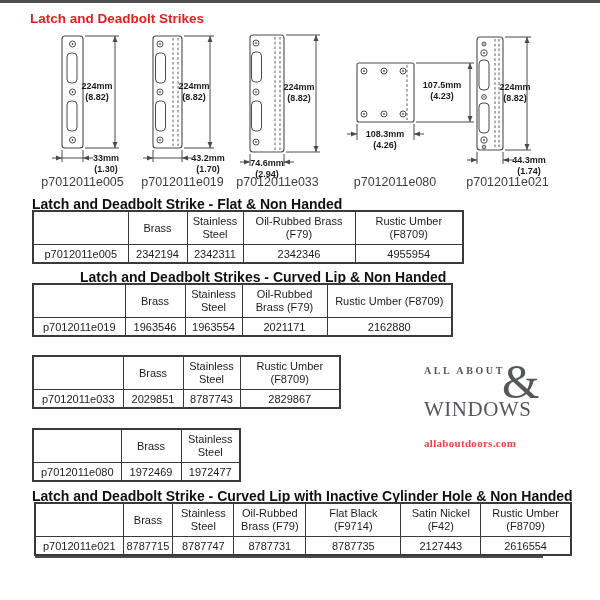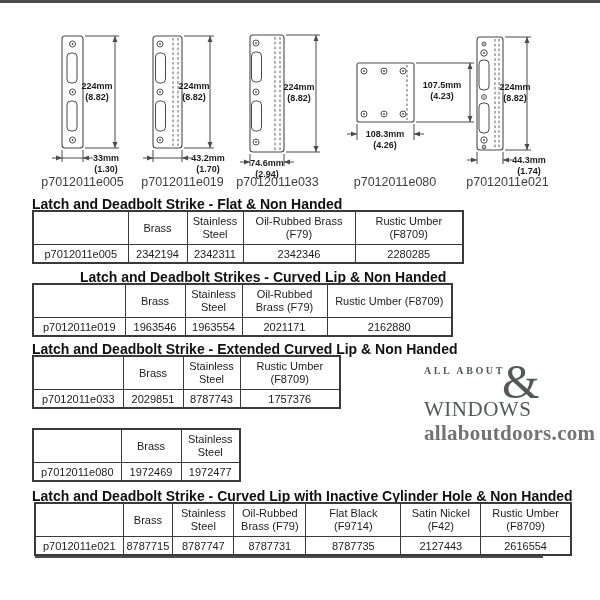"Latch and Deadbolt Strikes" div.title { html: none -> <div>Latch and Deadbolt Strikes</div> }
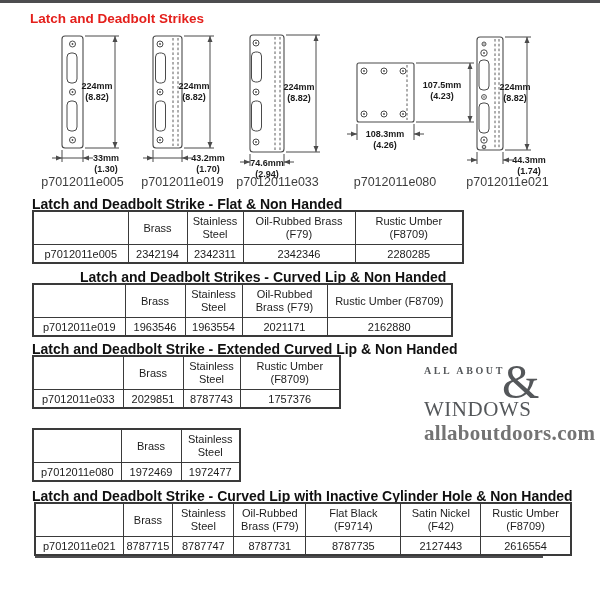"2280285" td { text: 2280285 -> 4955954 }
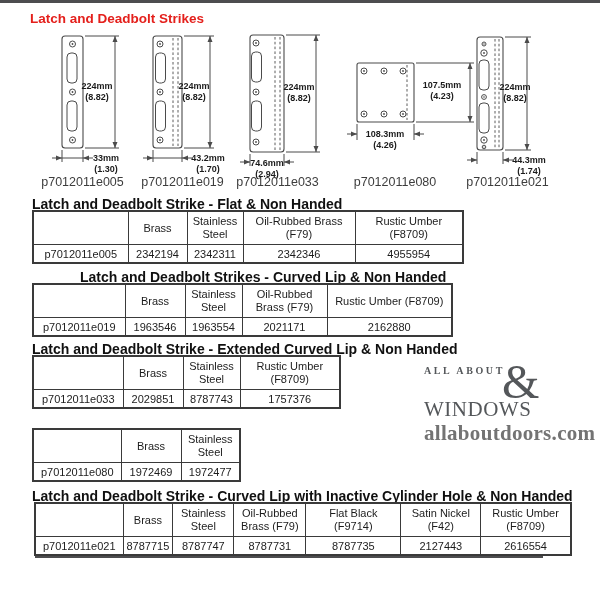"Latch and Deadbolt Strike - Extended" div.sec-h { html: <div>Latch and Deadbolt Strike - Extended Curved Lip &amp; Non Handed</div> -> none }
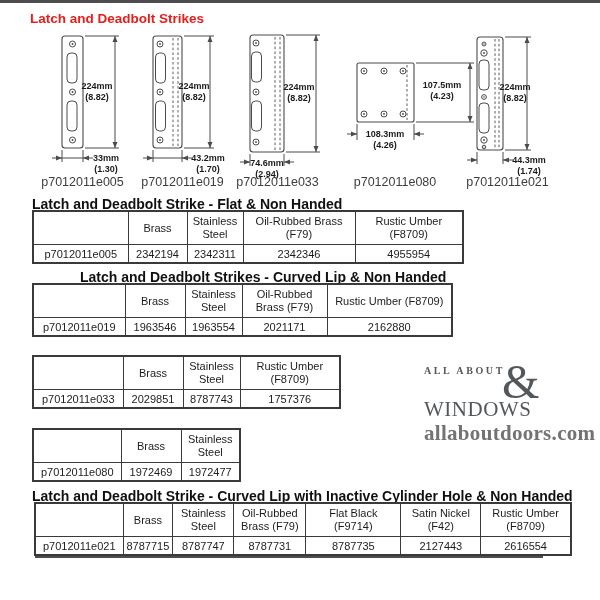"1757376" td { text: 1757376 -> 2829867 }
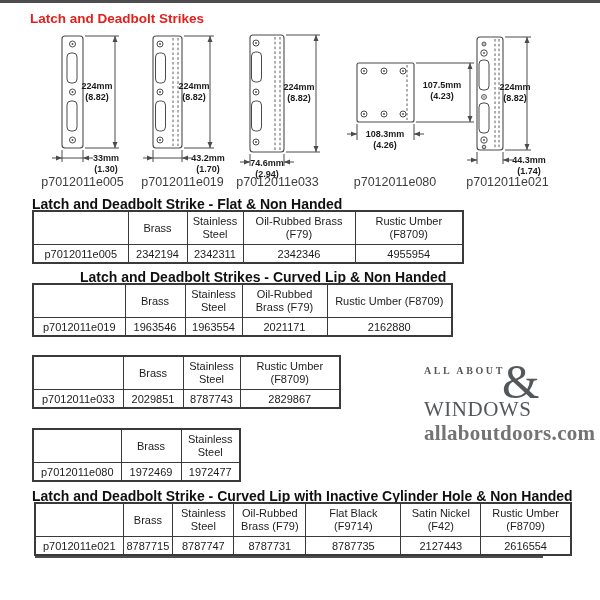"allaboutdoors.com" .logo-url { color: #737373 -> #ef4444; font-size: 21px -> 11px; margin-top: 1px -> 17px }
